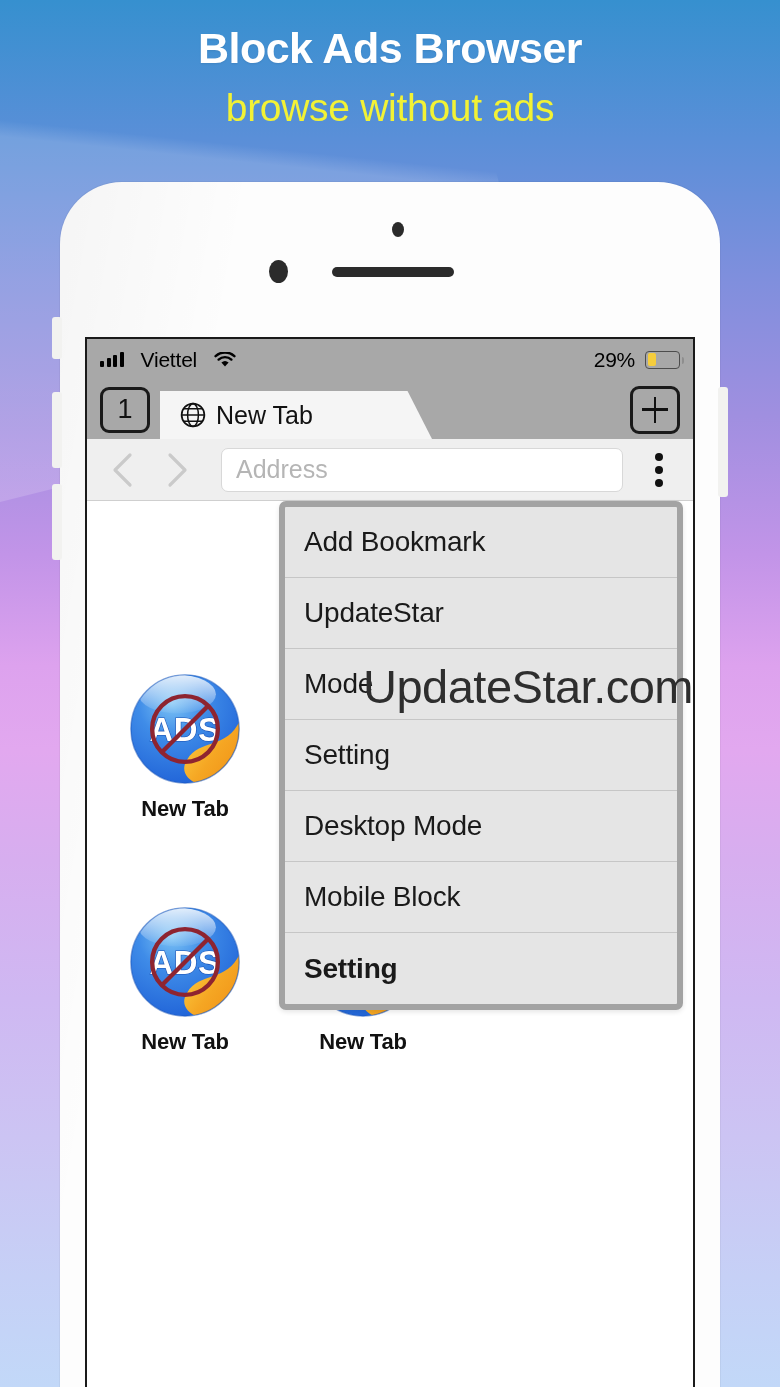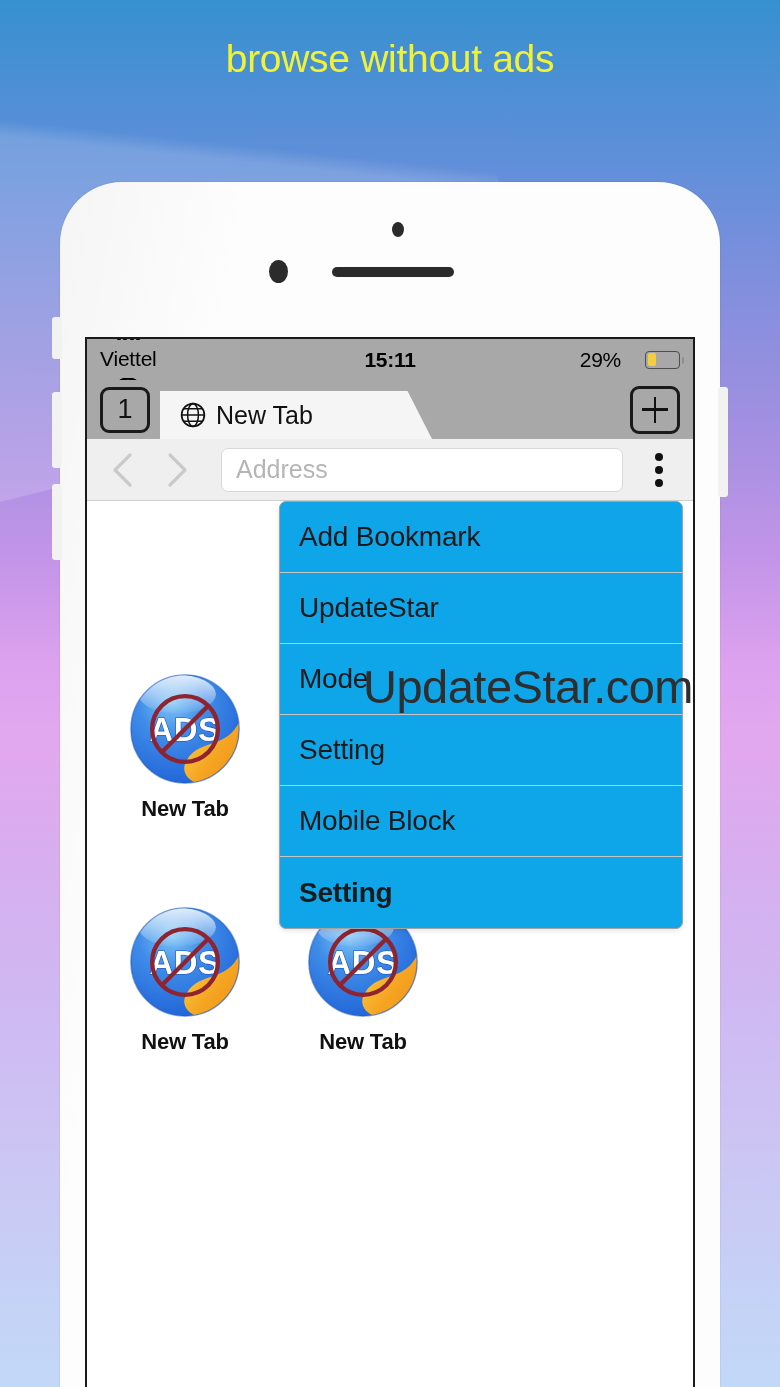"Block Ads Browser" div.title { html: none -> <div>Block Ads Browser</div> }
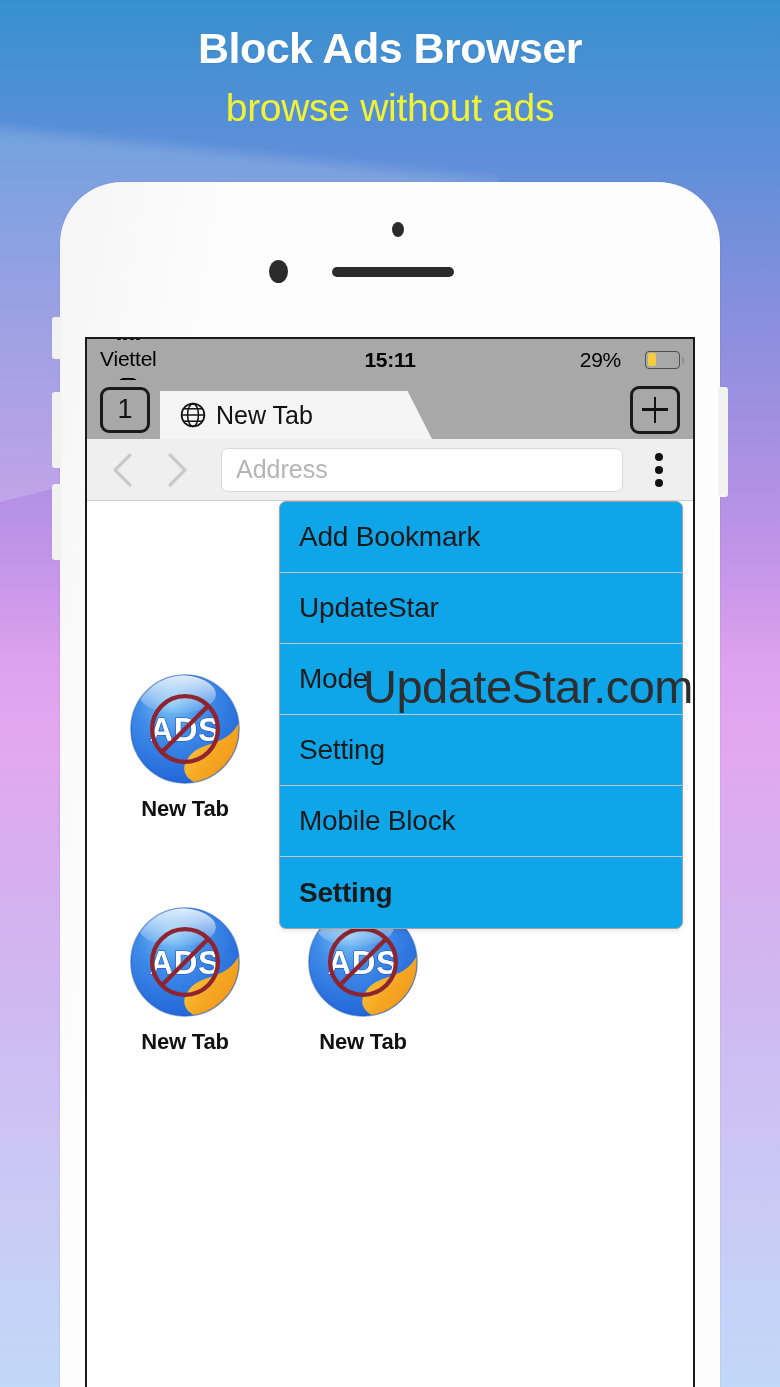"Viettel" .sb-left { flex-direction: column -> none; gap: 7px -> 17px }
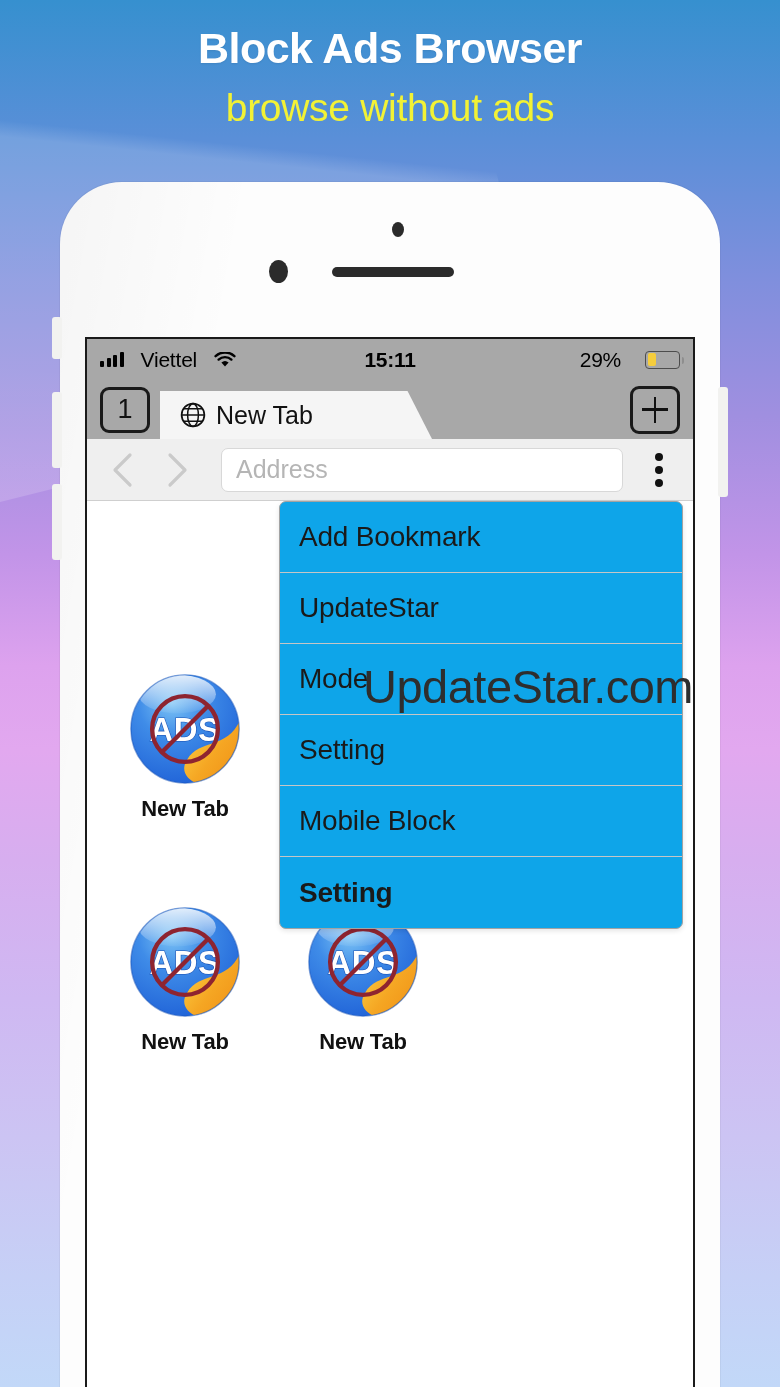"15:11" div.sb-time { html: <div>15:11</div> -> none }
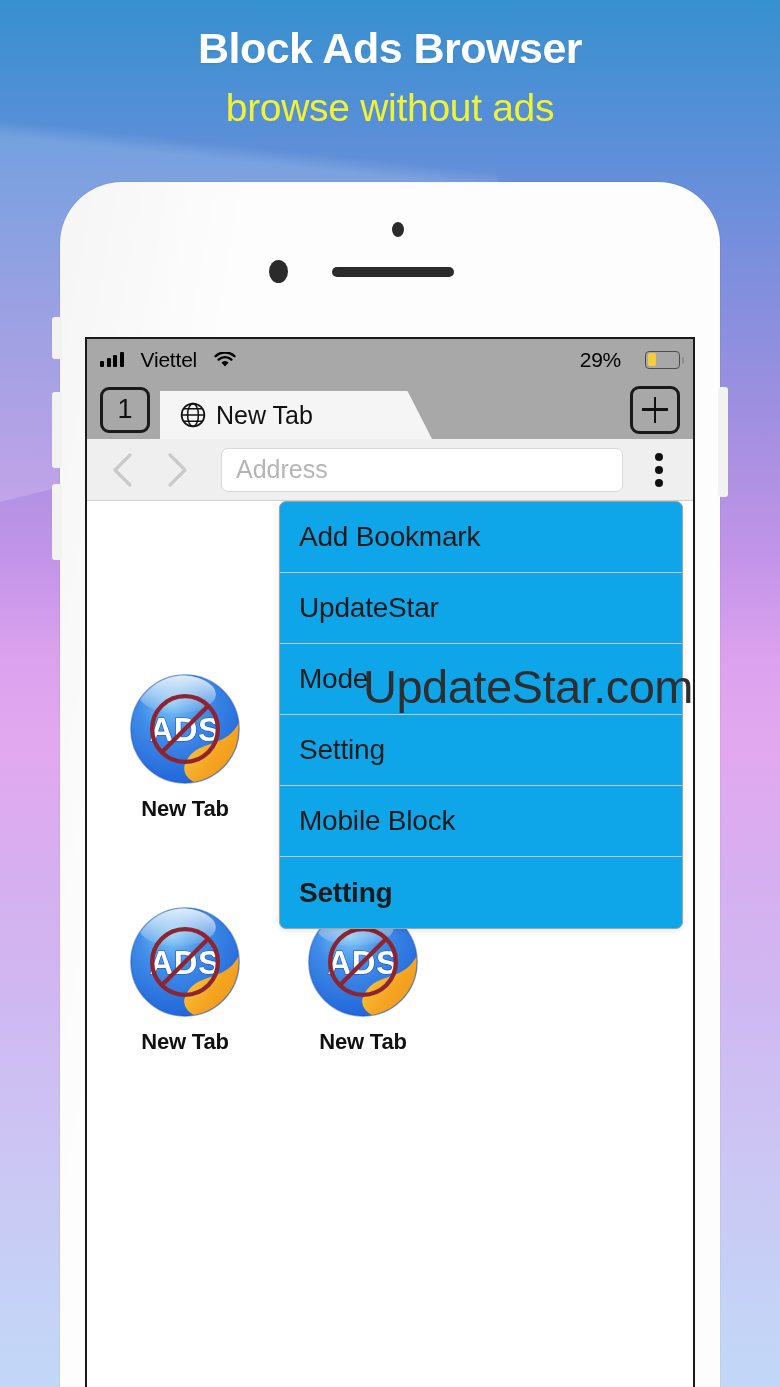"29%" .sb-right { gap: 24px -> 10px }
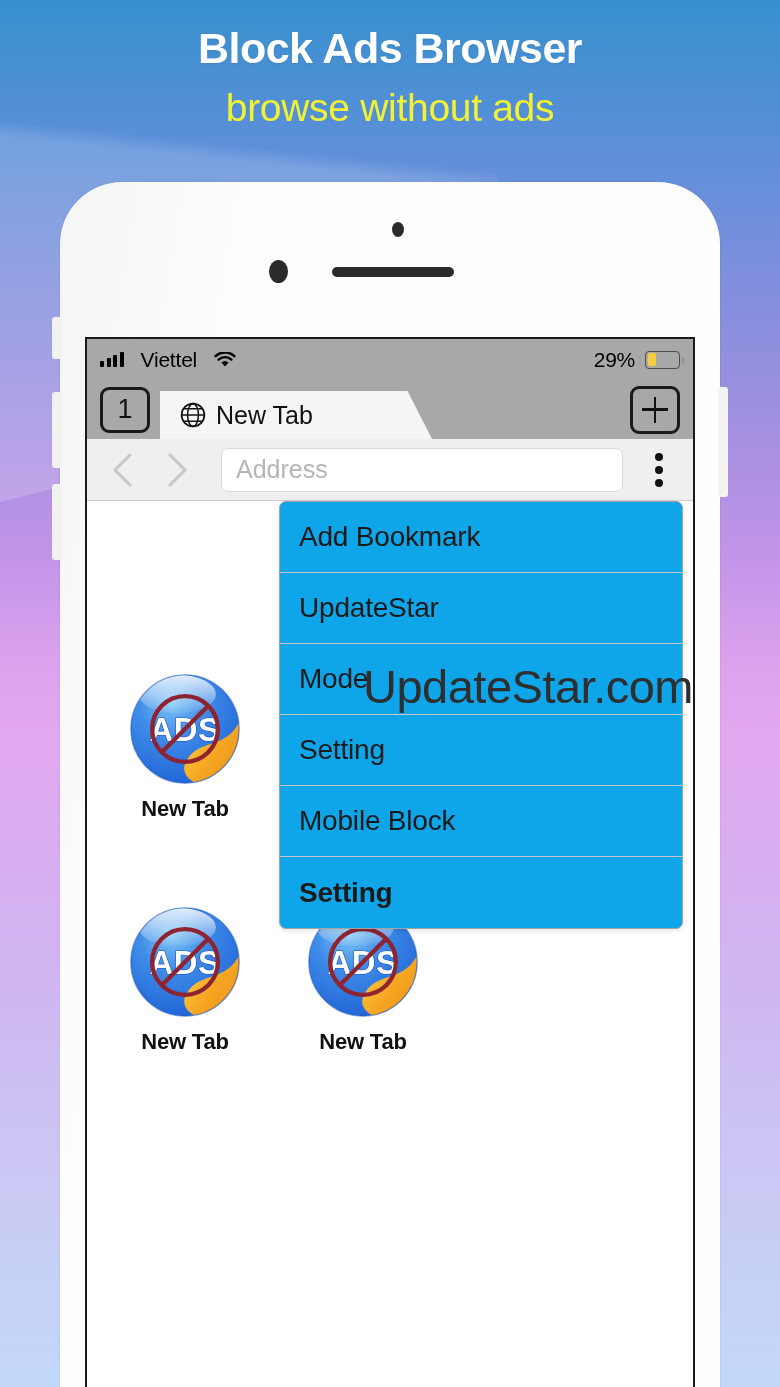"Add Bookmark" .menu { background: #0ea5e9 -> #e5e5e5; border: 1px solid #a3a3a3 -> 6px solid #a3a3a3 }
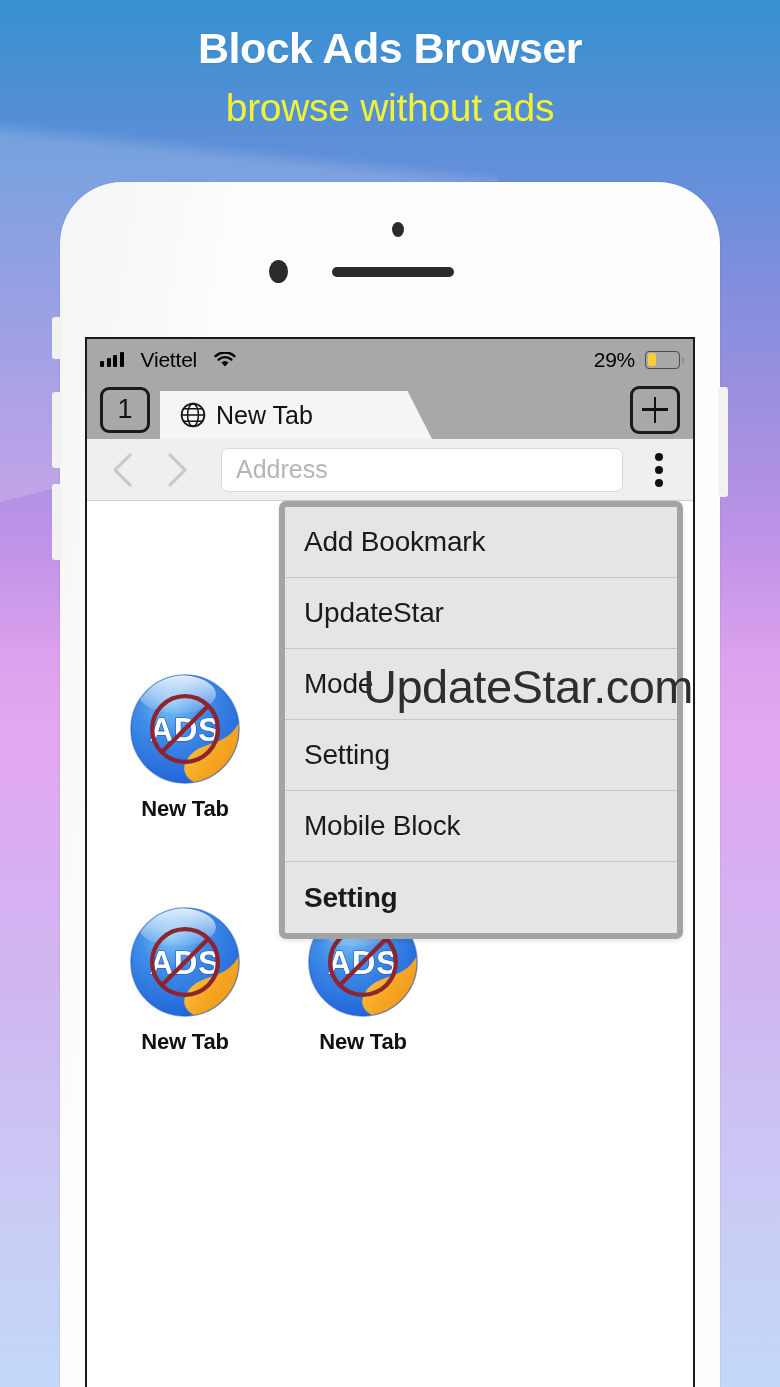"Desktop Mode" div.menu-item { html: none -> <div>Desktop Mode</div> }
